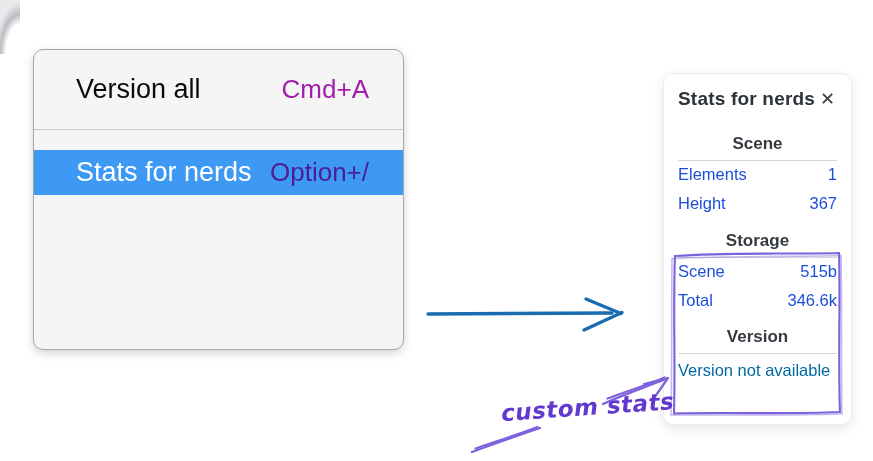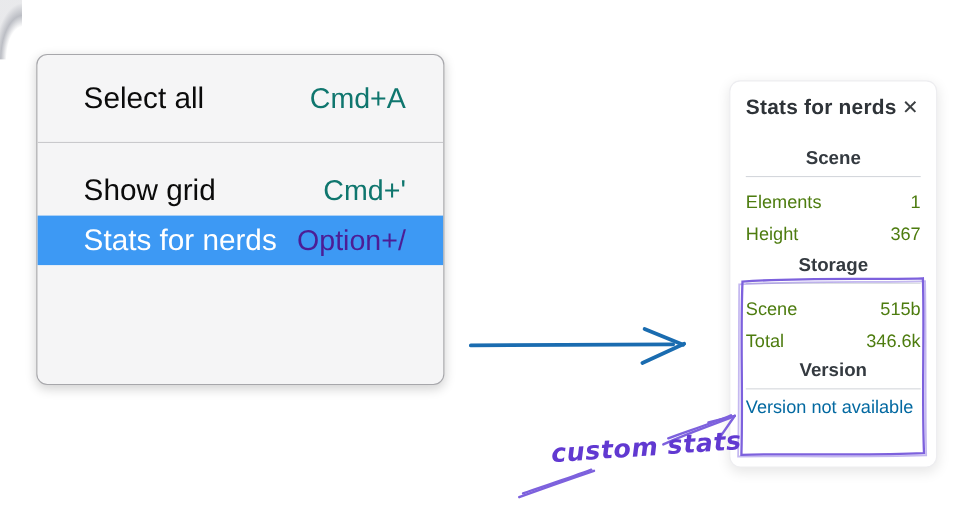"Select all" span.label { text: Select -> Version }
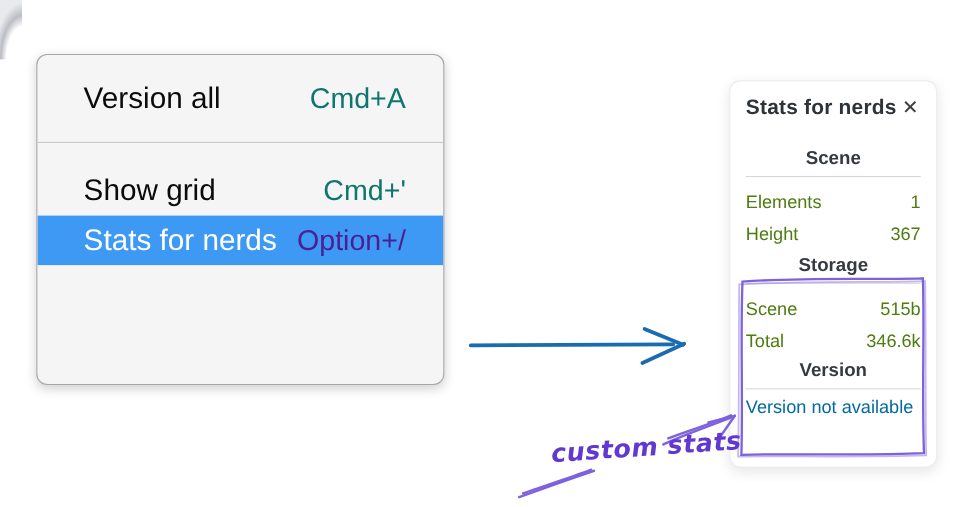"Cmd+A" .menu-item .shortcut { color: #0f766e -> #a21caf }
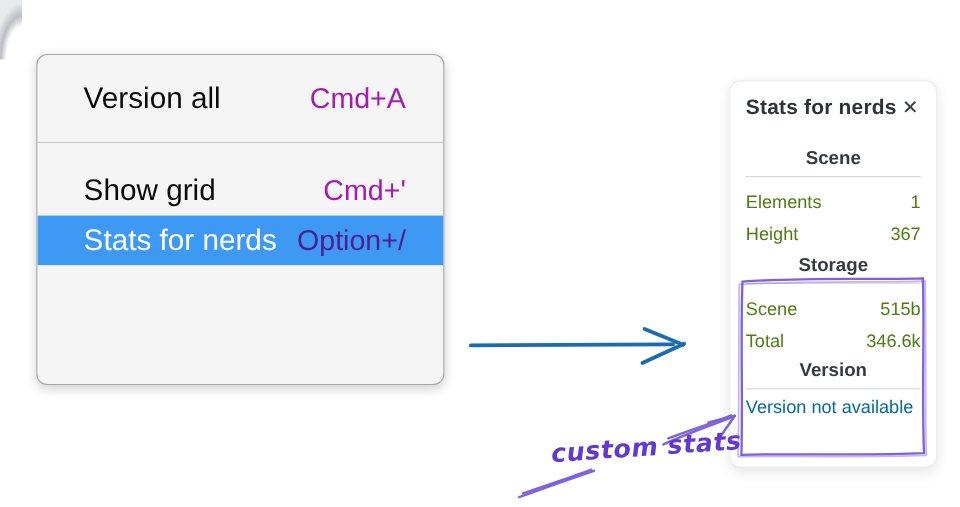"Show grid" div.menu-item { html: <div> <span>Show grid</span> <span>Cmd+'</span> </div> -> none }
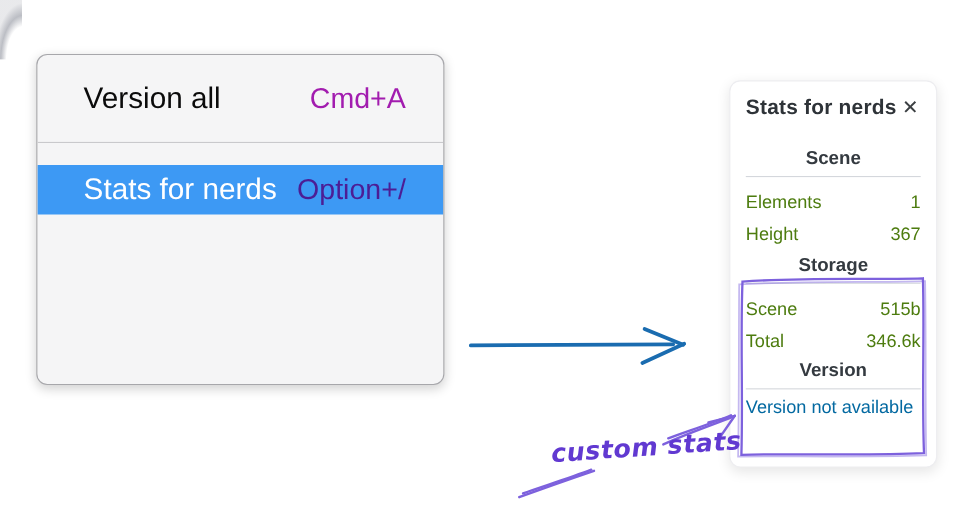"Elements" .stat-row { align-items: flex-end -> flex-start; color: #4d7c0f -> #1d4ed8 }
